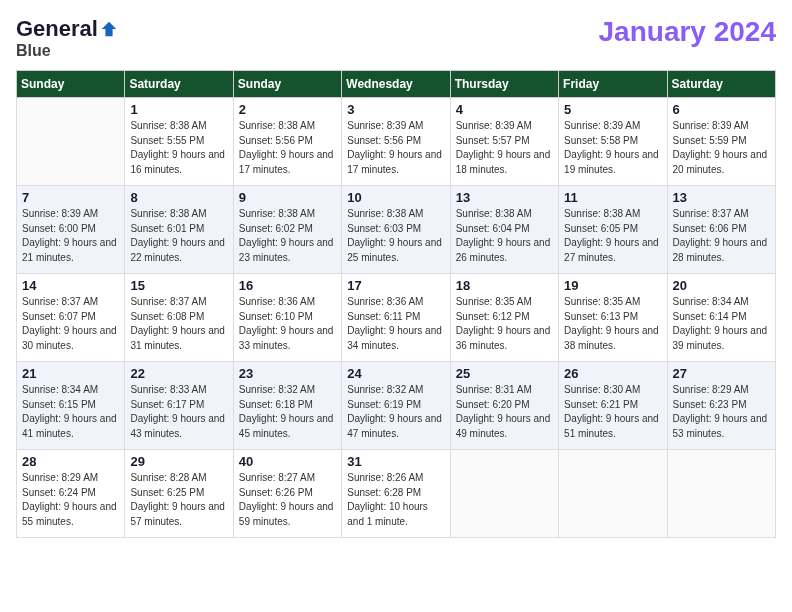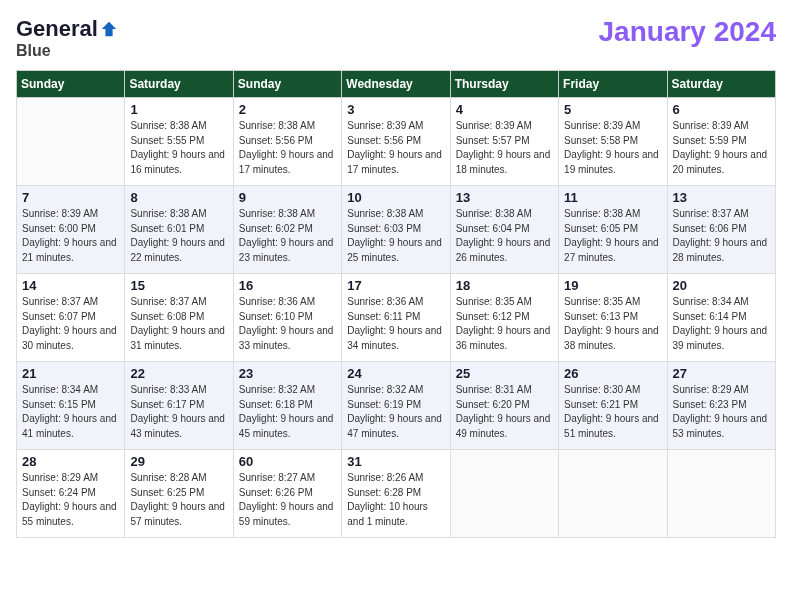"60" span.day-number { text: 60 -> 40 }
